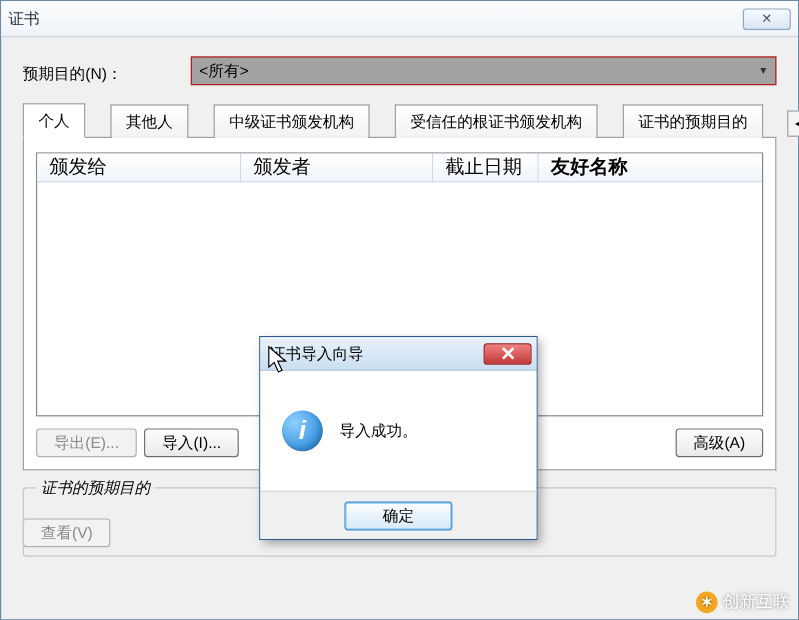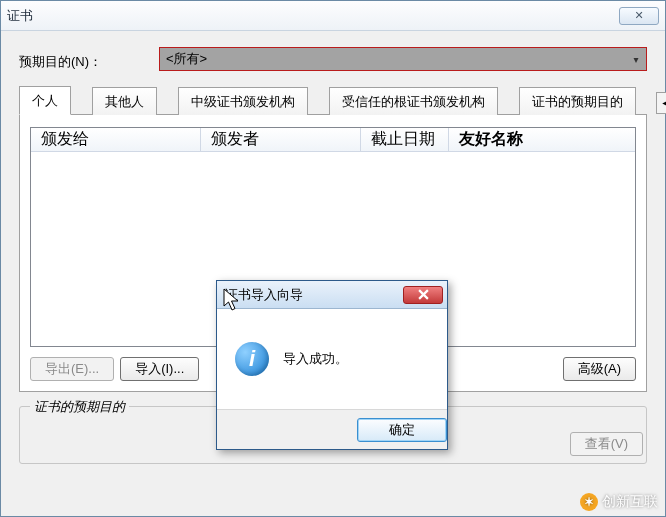"确定" .msg-footer { justify-content: flex-end -> center }
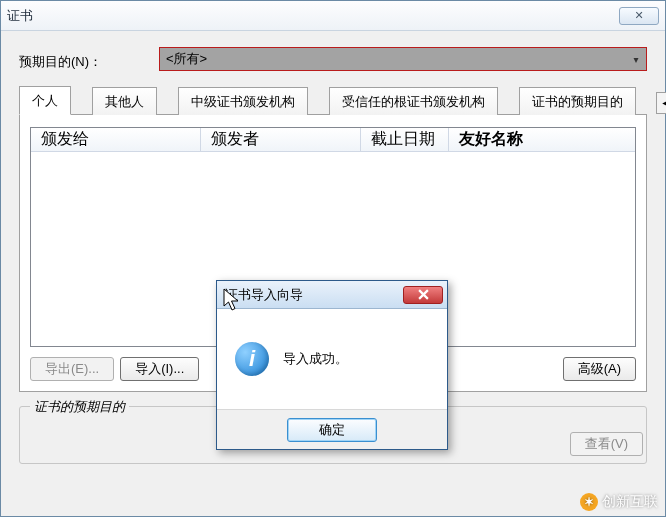"查看(V)" .view-btn-wrap { text-align: right -> left }
